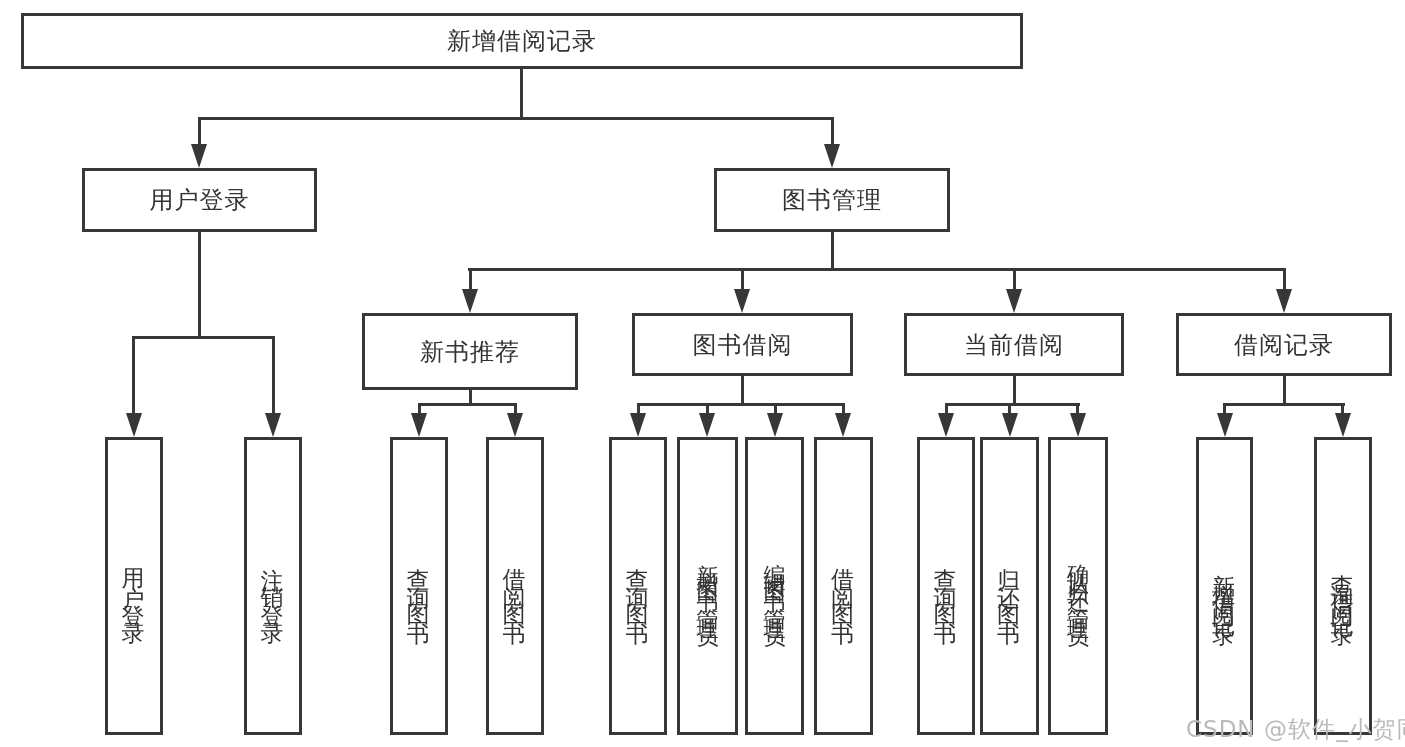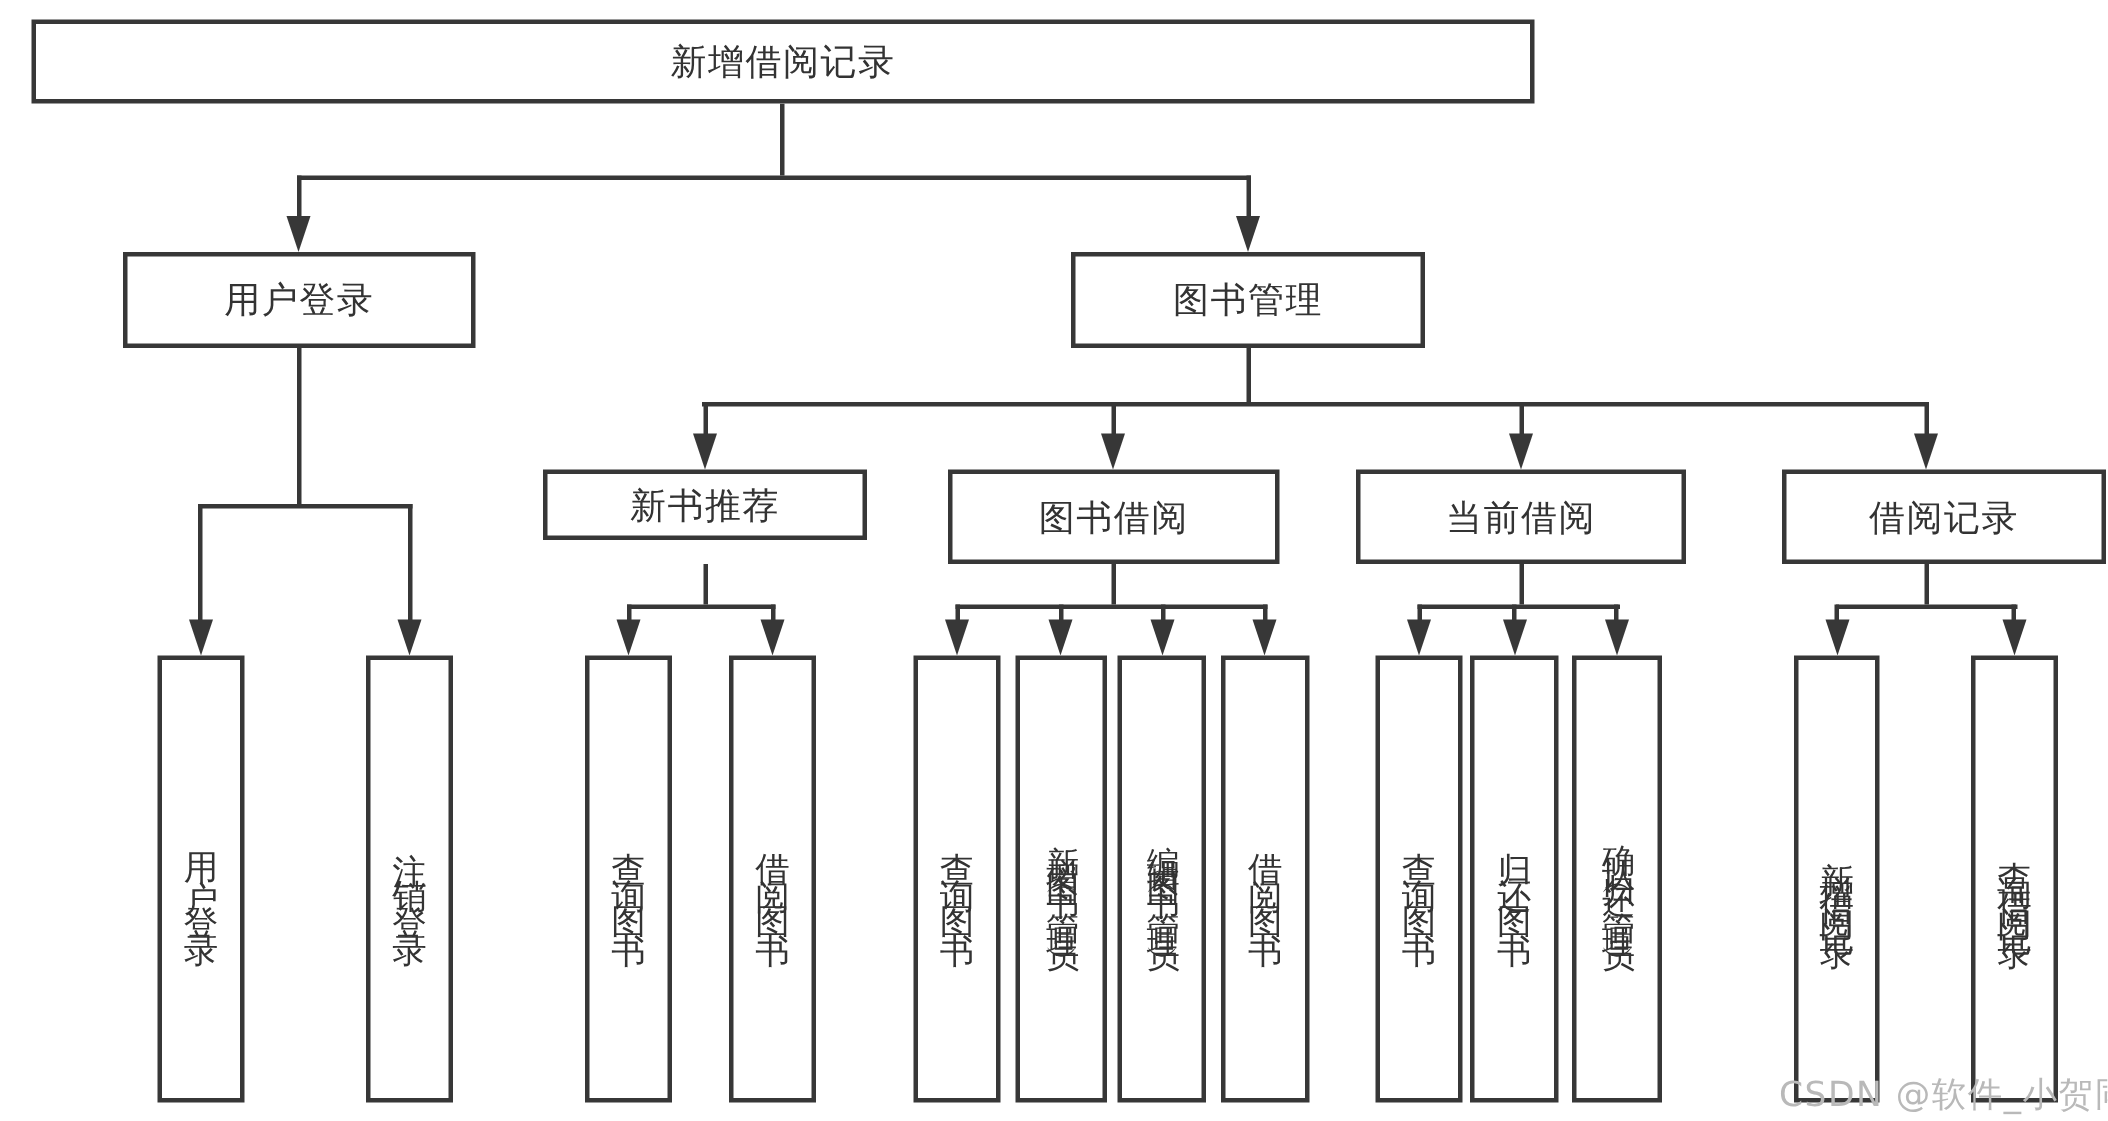"新书推荐" div.node { height: 47px -> 77px }
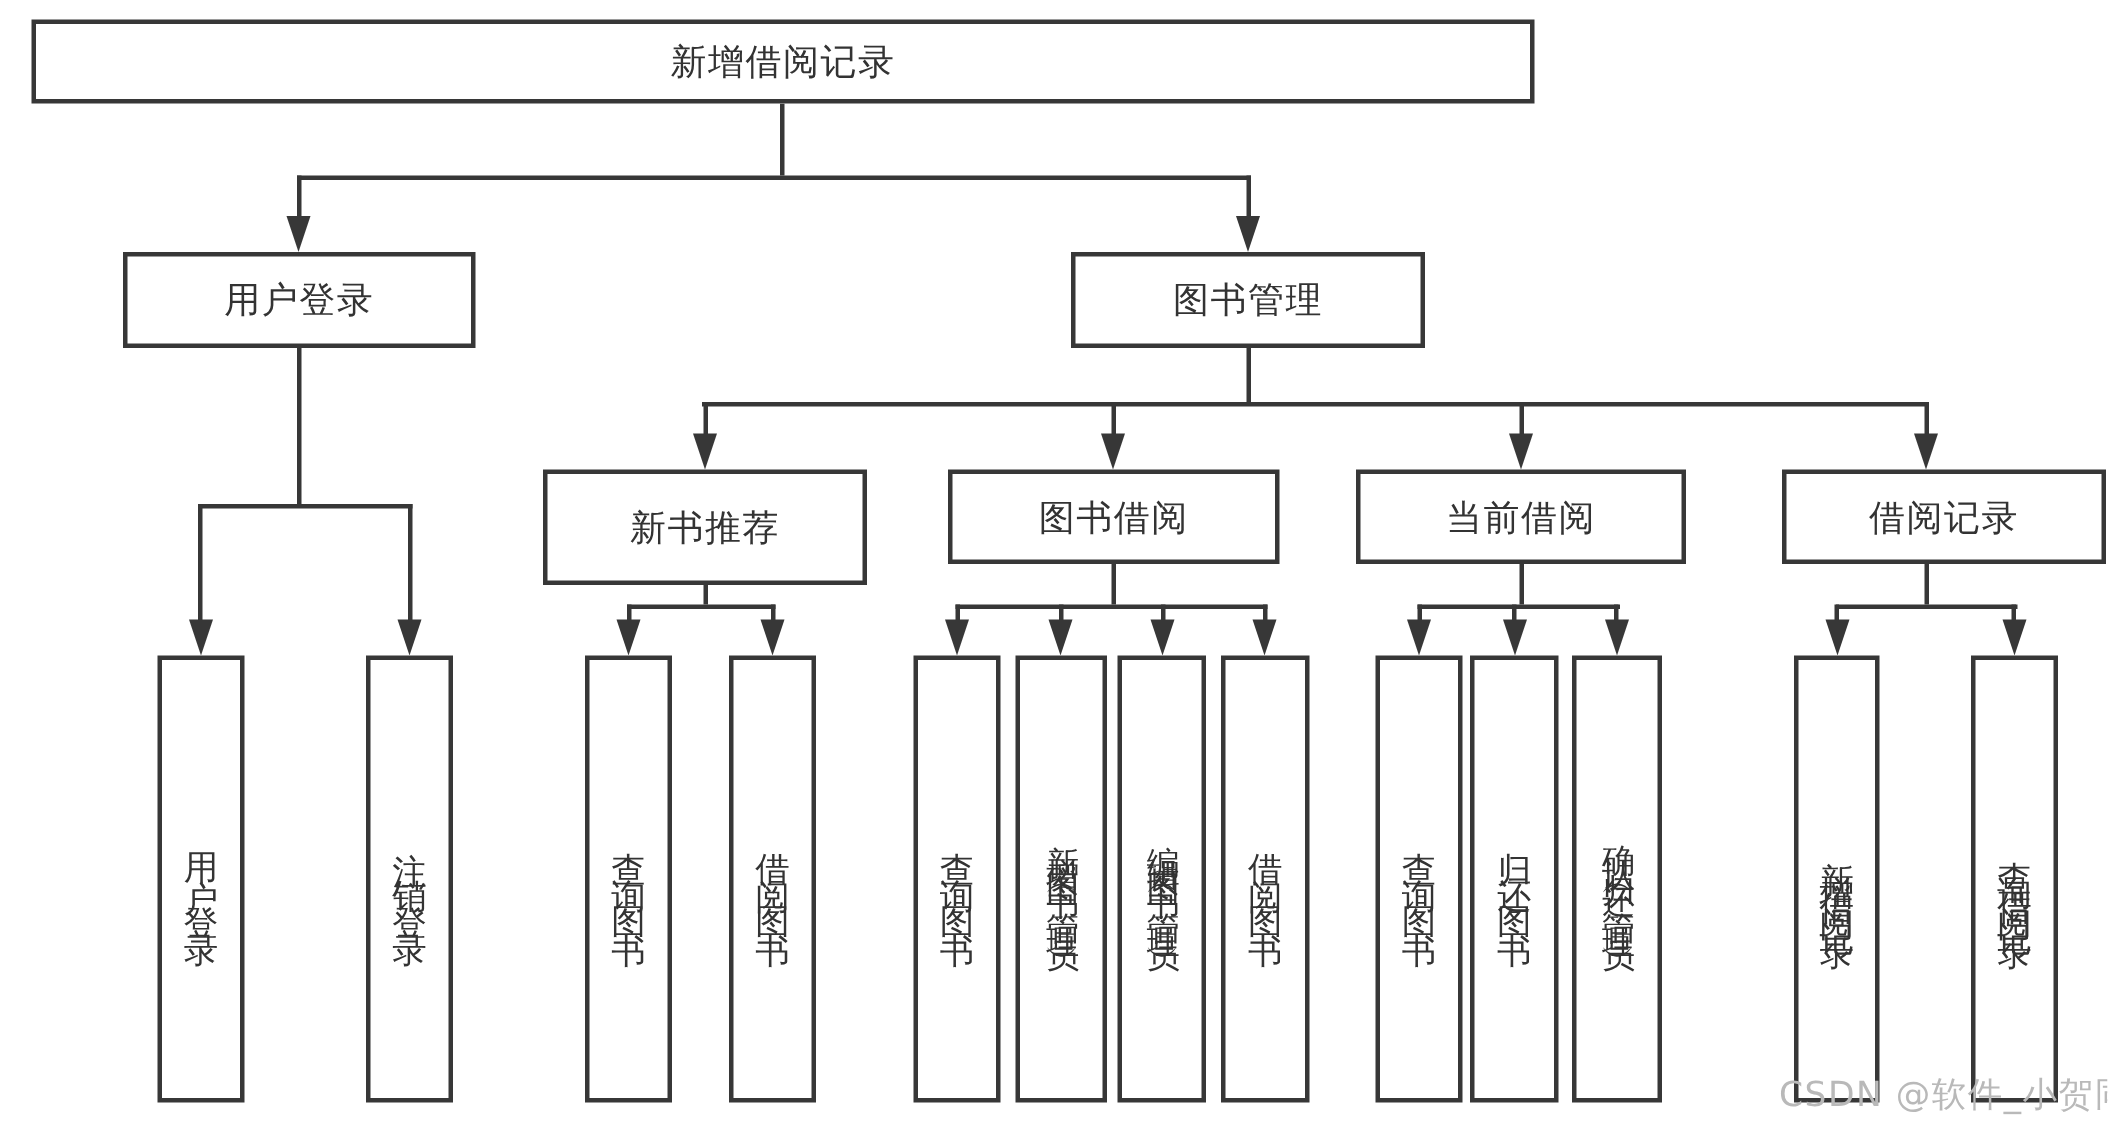"借阅记录" div.node { margin-left: 12px -> none }
